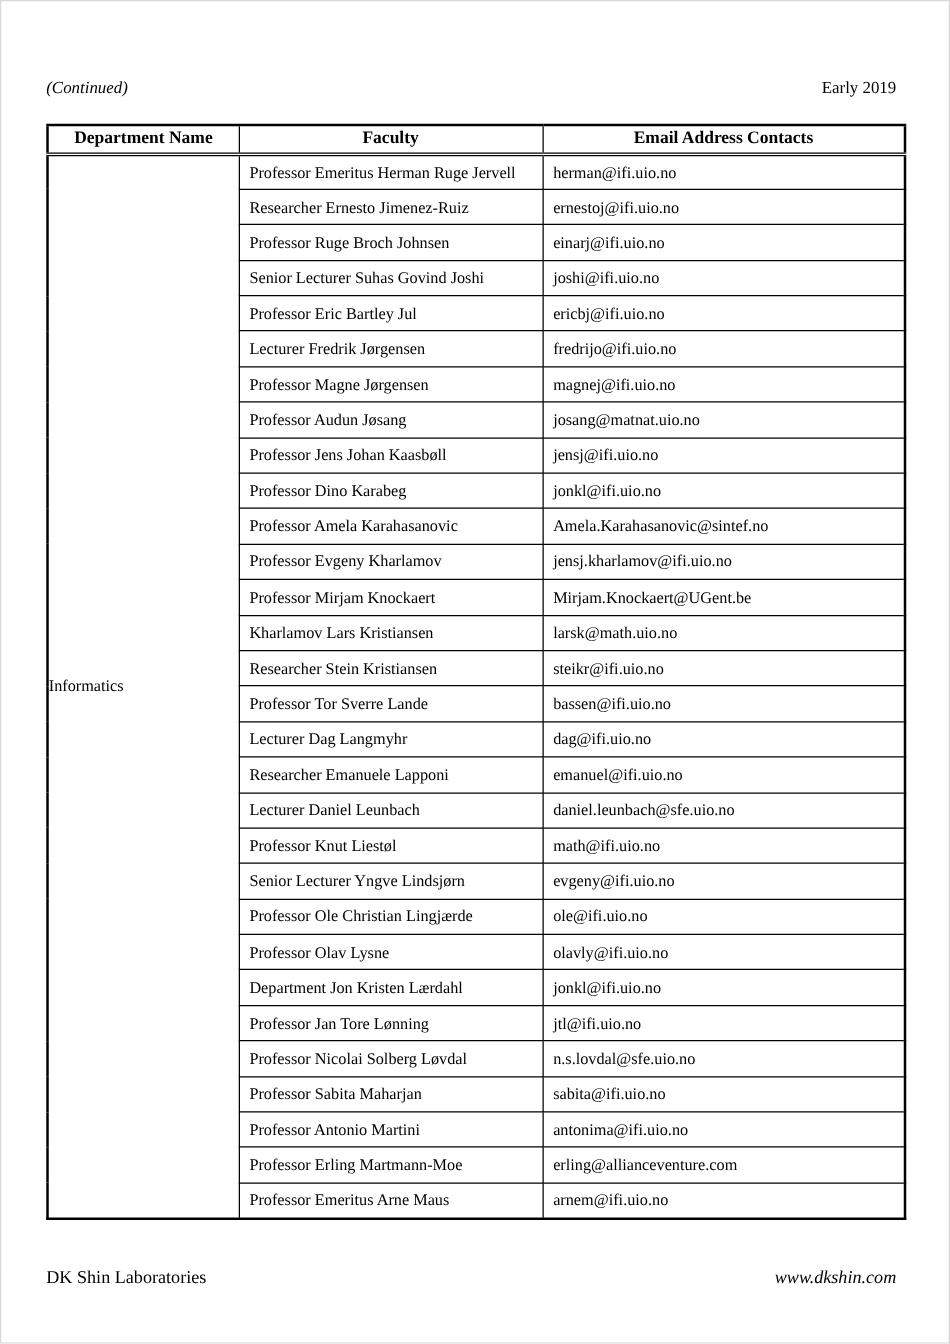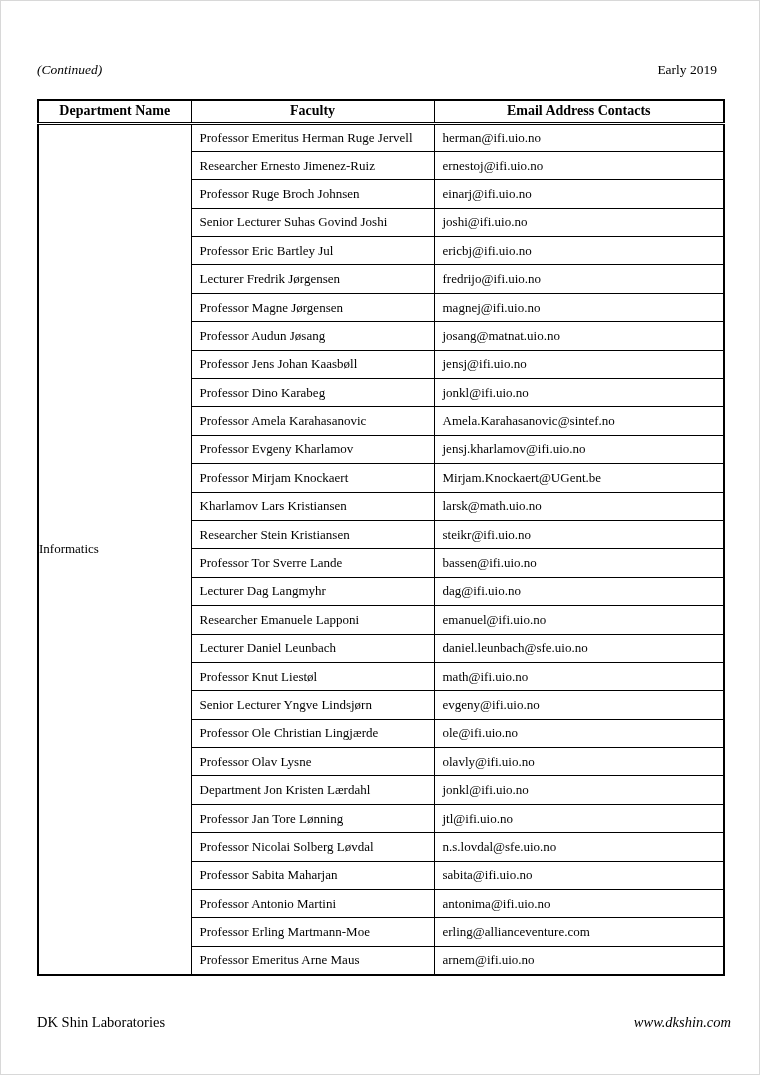"DK Shin Laboratories" .footer-line { margin: 38px 29px 0 37px -> 38px 43px 0 37px }
